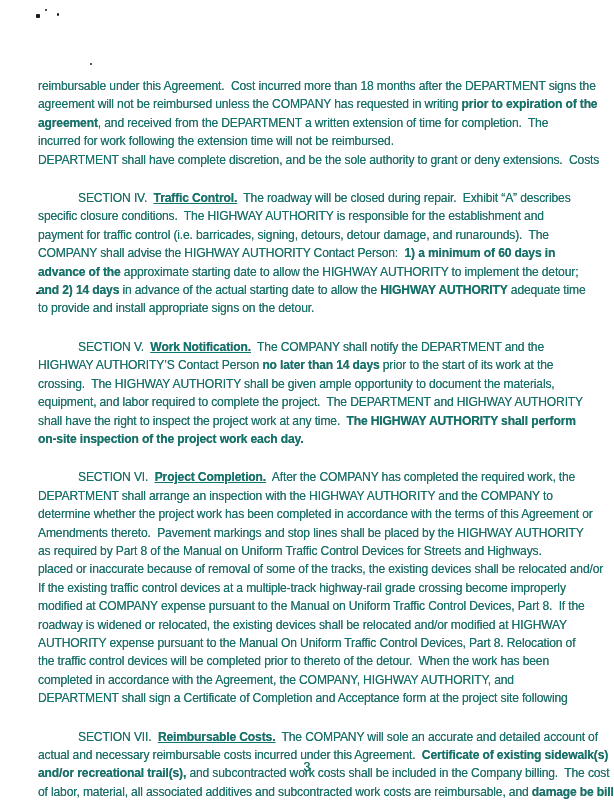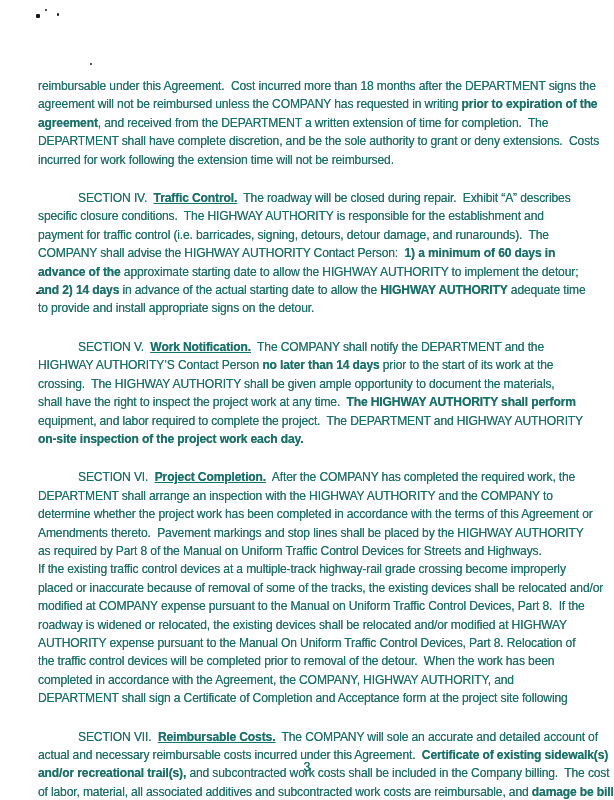"DEPARTMENT shall have complete" div.line { order: before "incurred for work following the" -> after "incurred for work following the" }
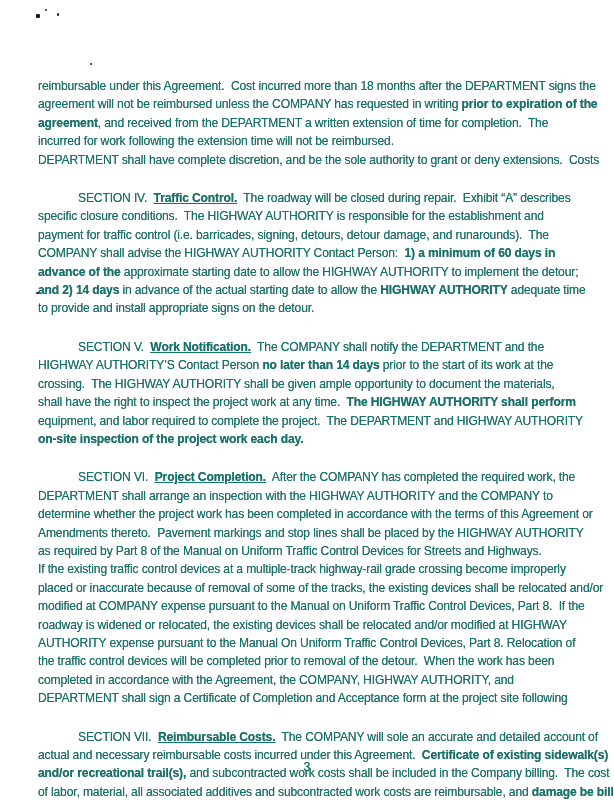"shall have the right to" div.line { order: before "equipment, and labor required to" -> after "equipment, and labor required to" }
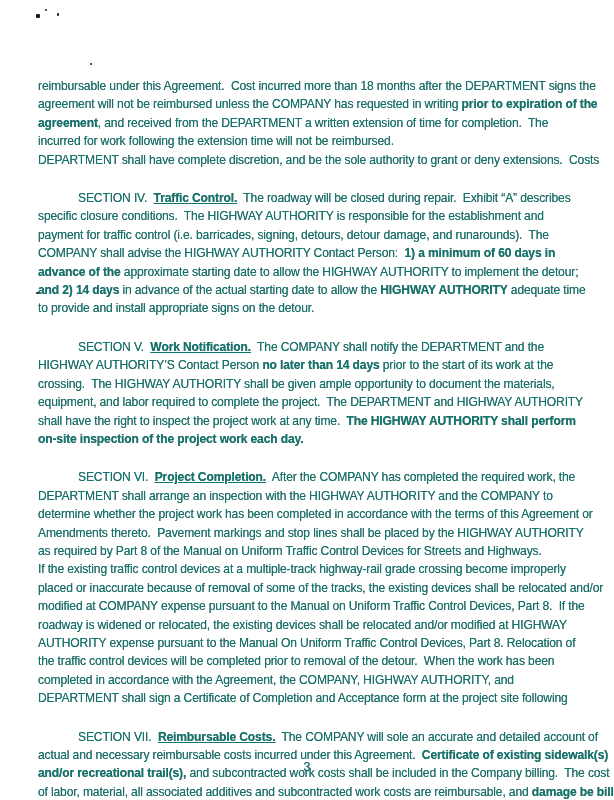"If the existing traffic control" div.line { order: before "placed or inaccurate because of" -> after "placed or inaccurate because of" }
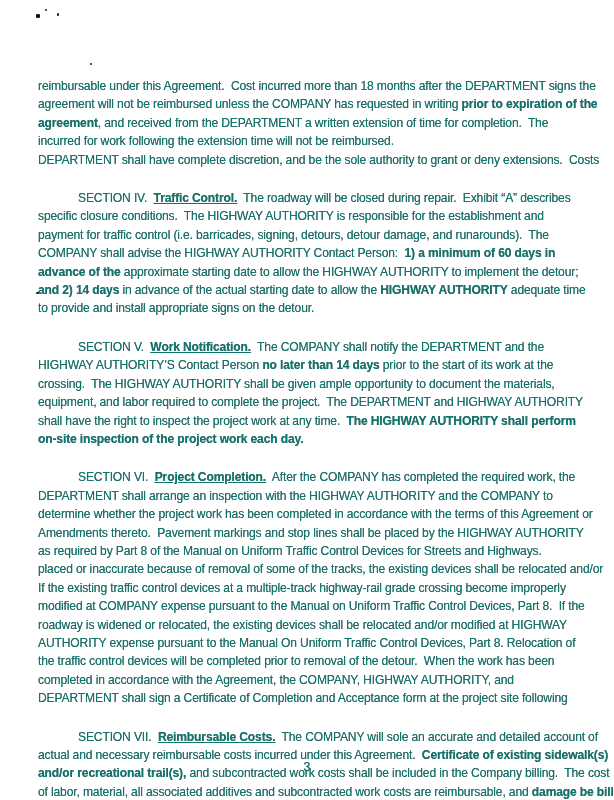"the traffic control devices will" span { text: removal -> thereto }
